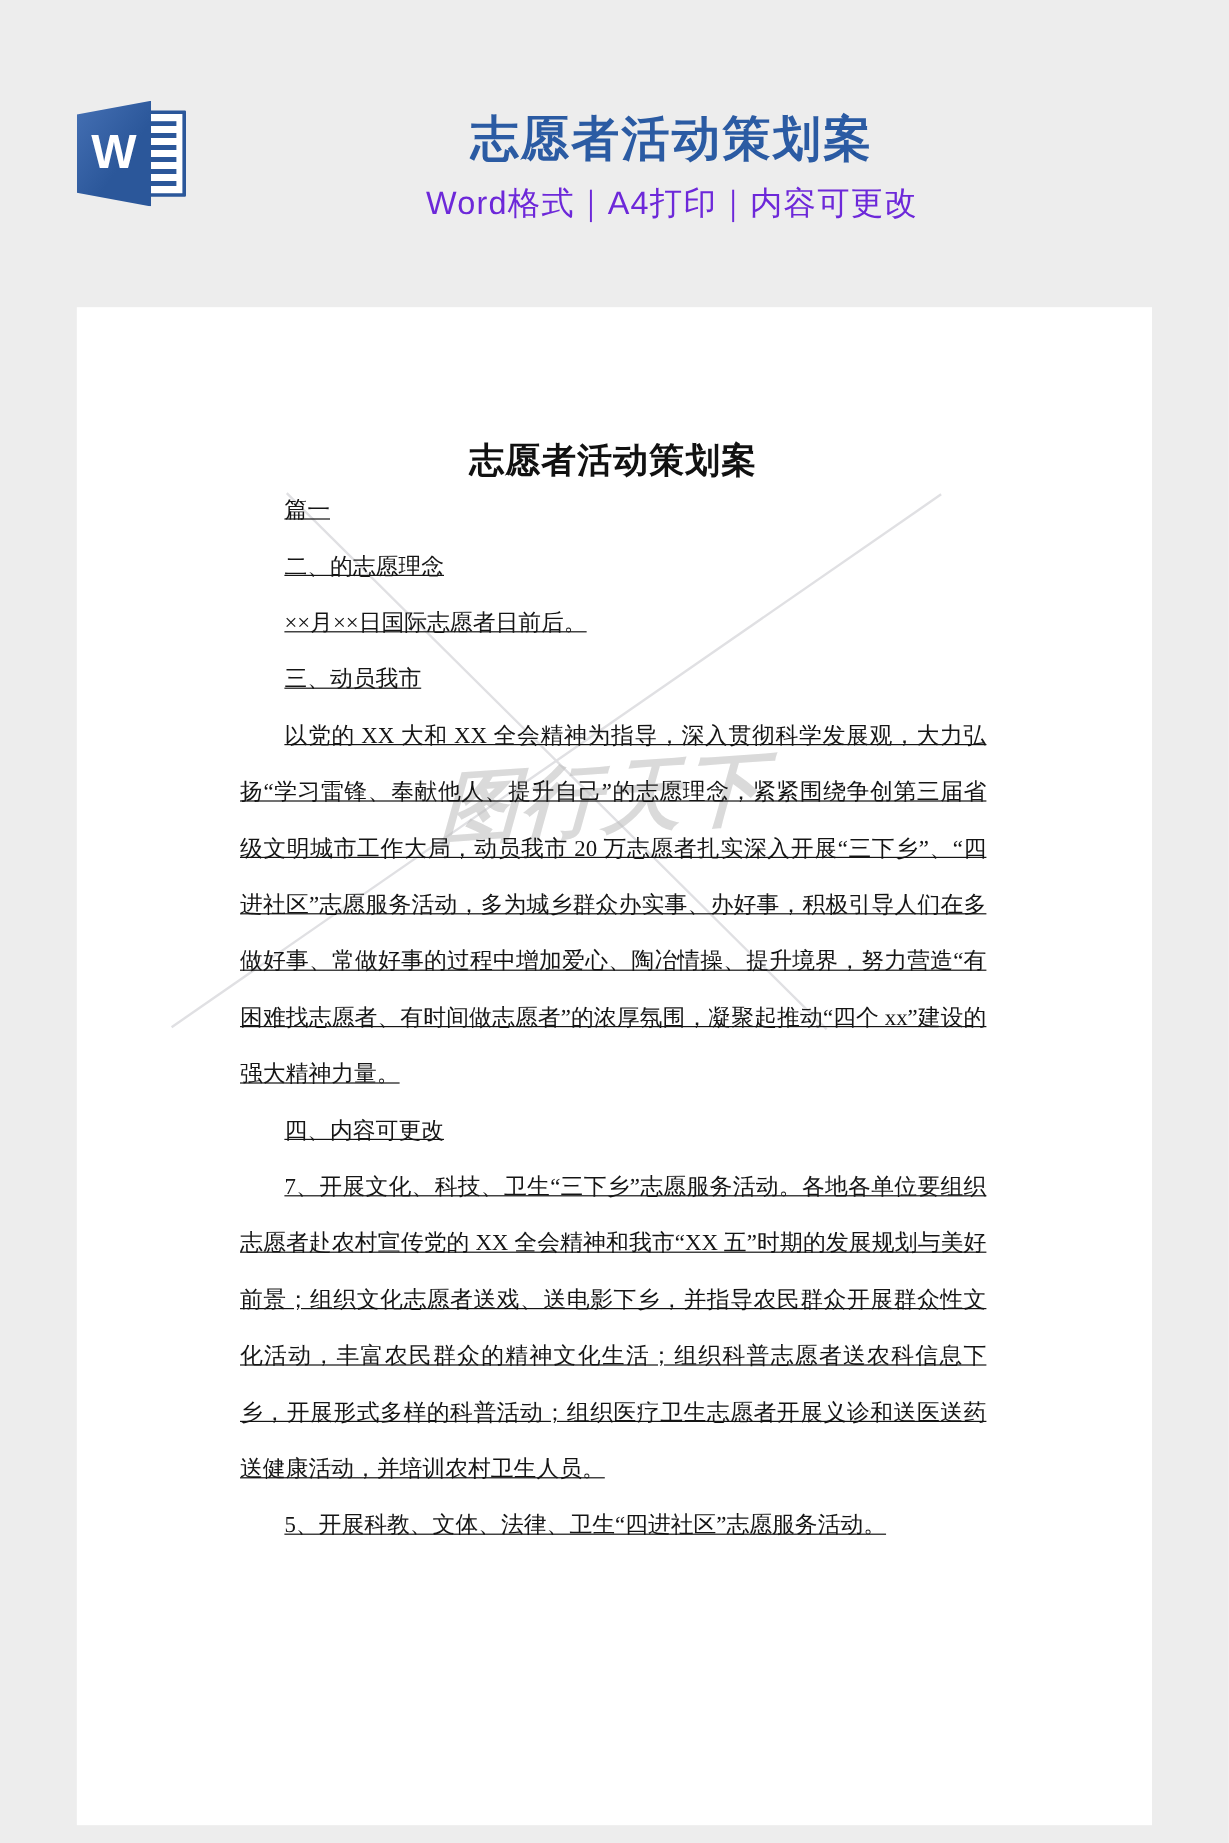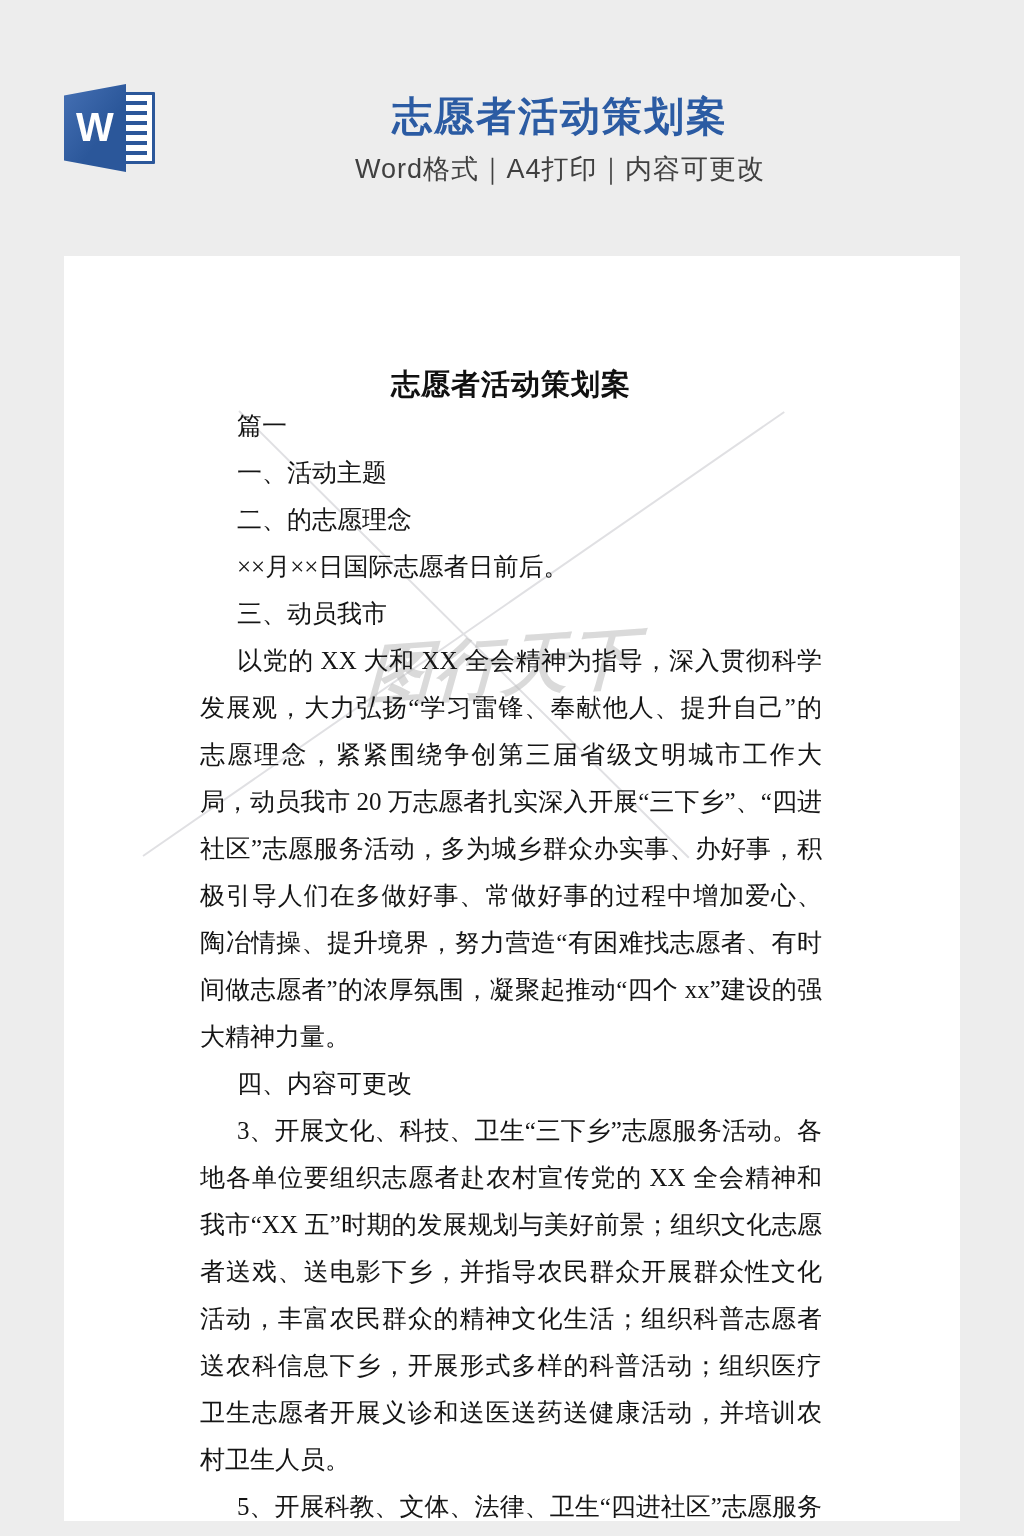"Word格式｜A4打印｜内容可更改" .header-subtitle { color: #404040 -> #6d28d9 }
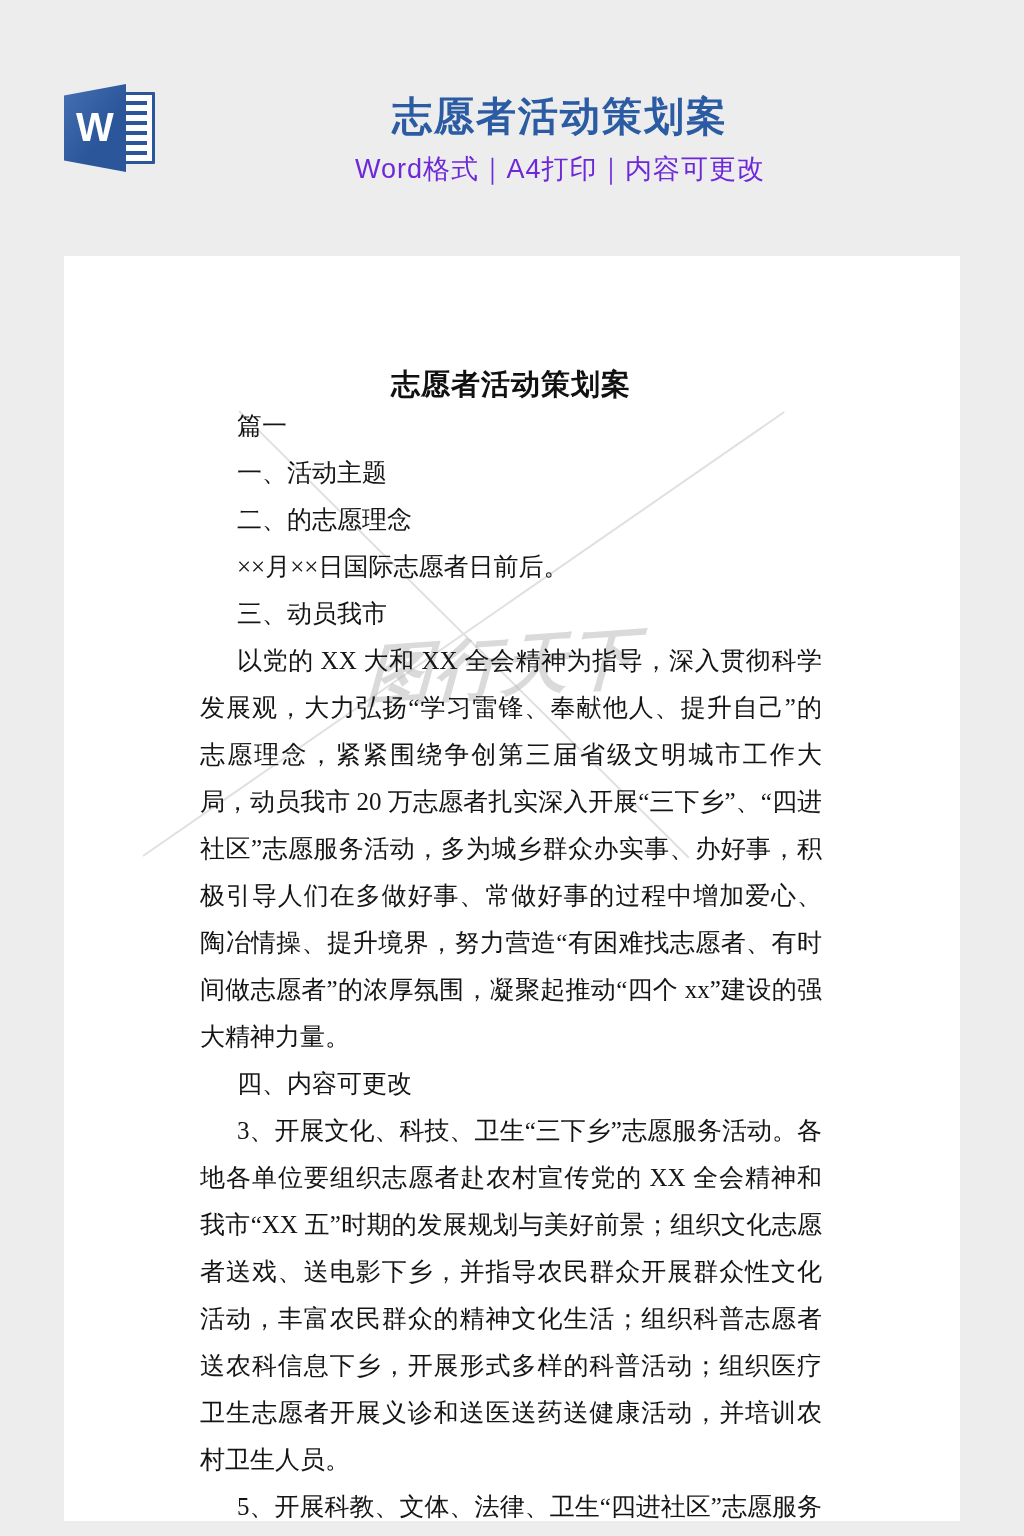"篇一" .para { font-size: 25px -> 19px; text-decoration: none -> underline }
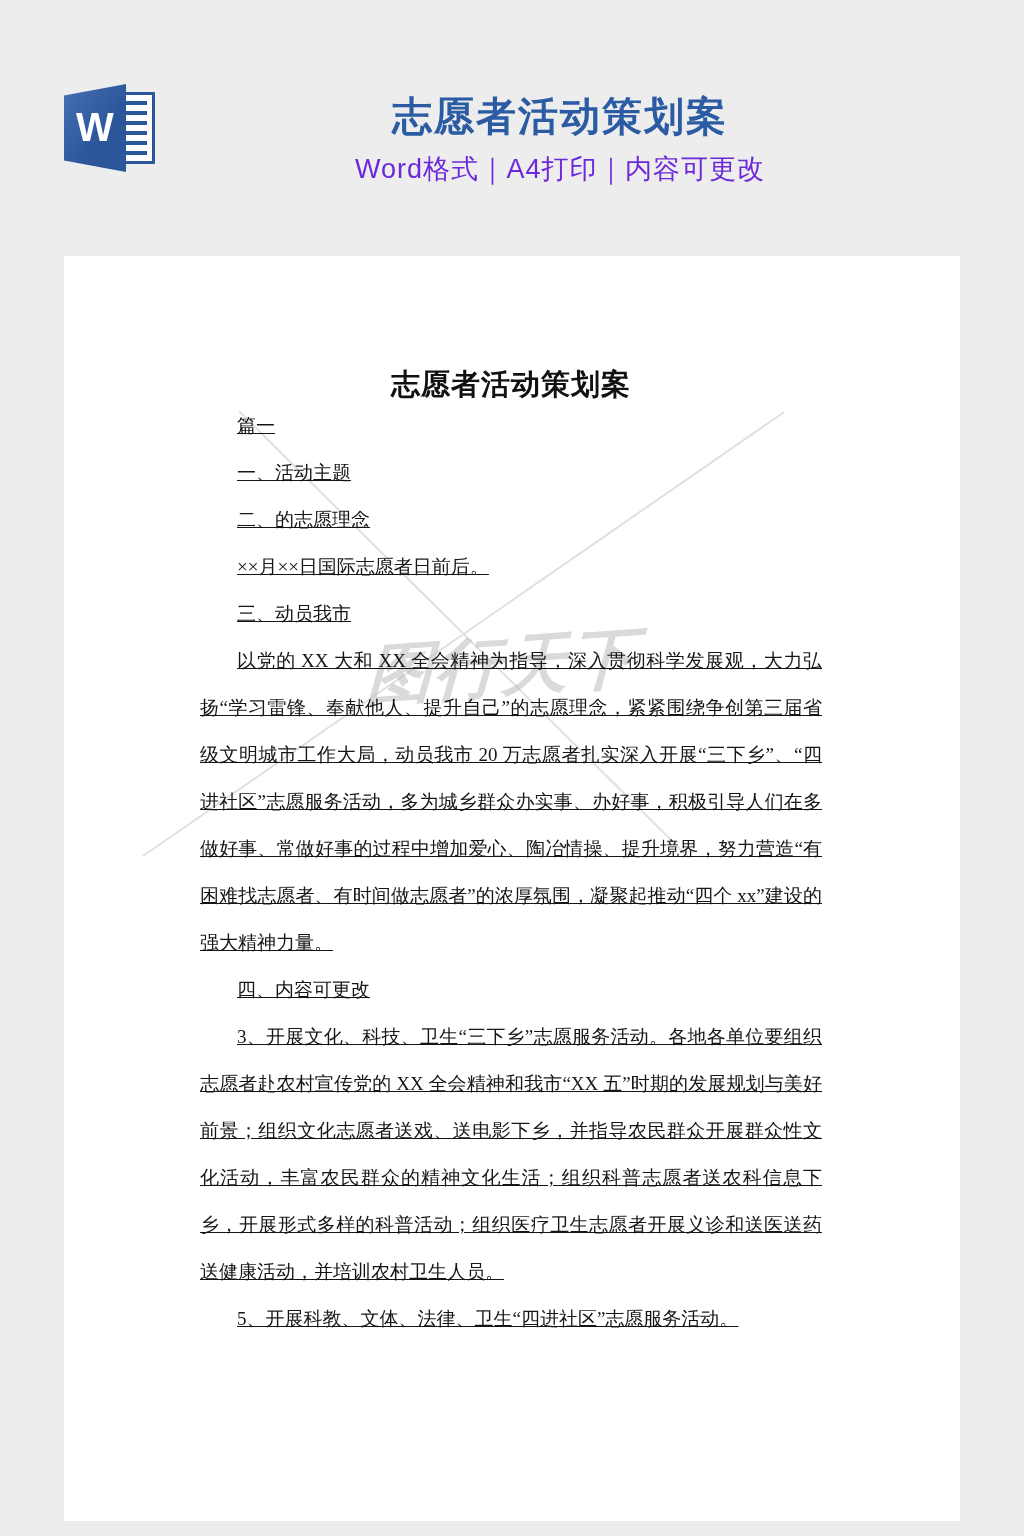"一、活动主题" p.para { html: <p>一、活动主题</p> -> none }
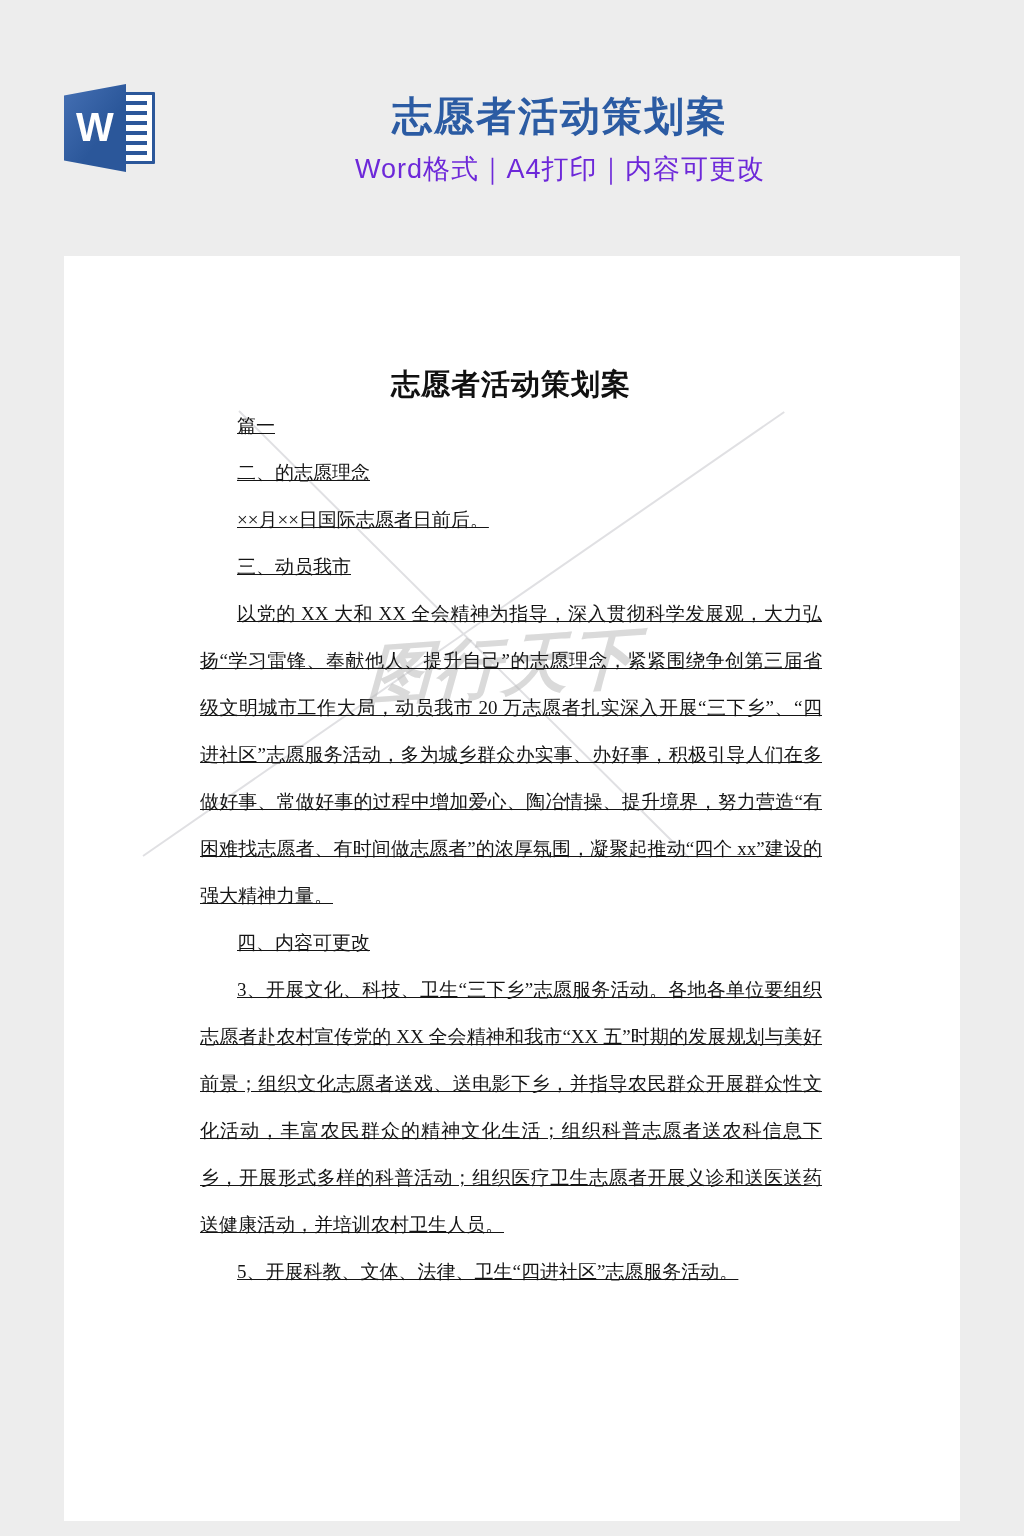"3、开展文化、科技、卫生“三下乡”志愿服务活动。各地各单位要组织志愿者赴农村宣传" p.para { text: 3 -> 7 }
